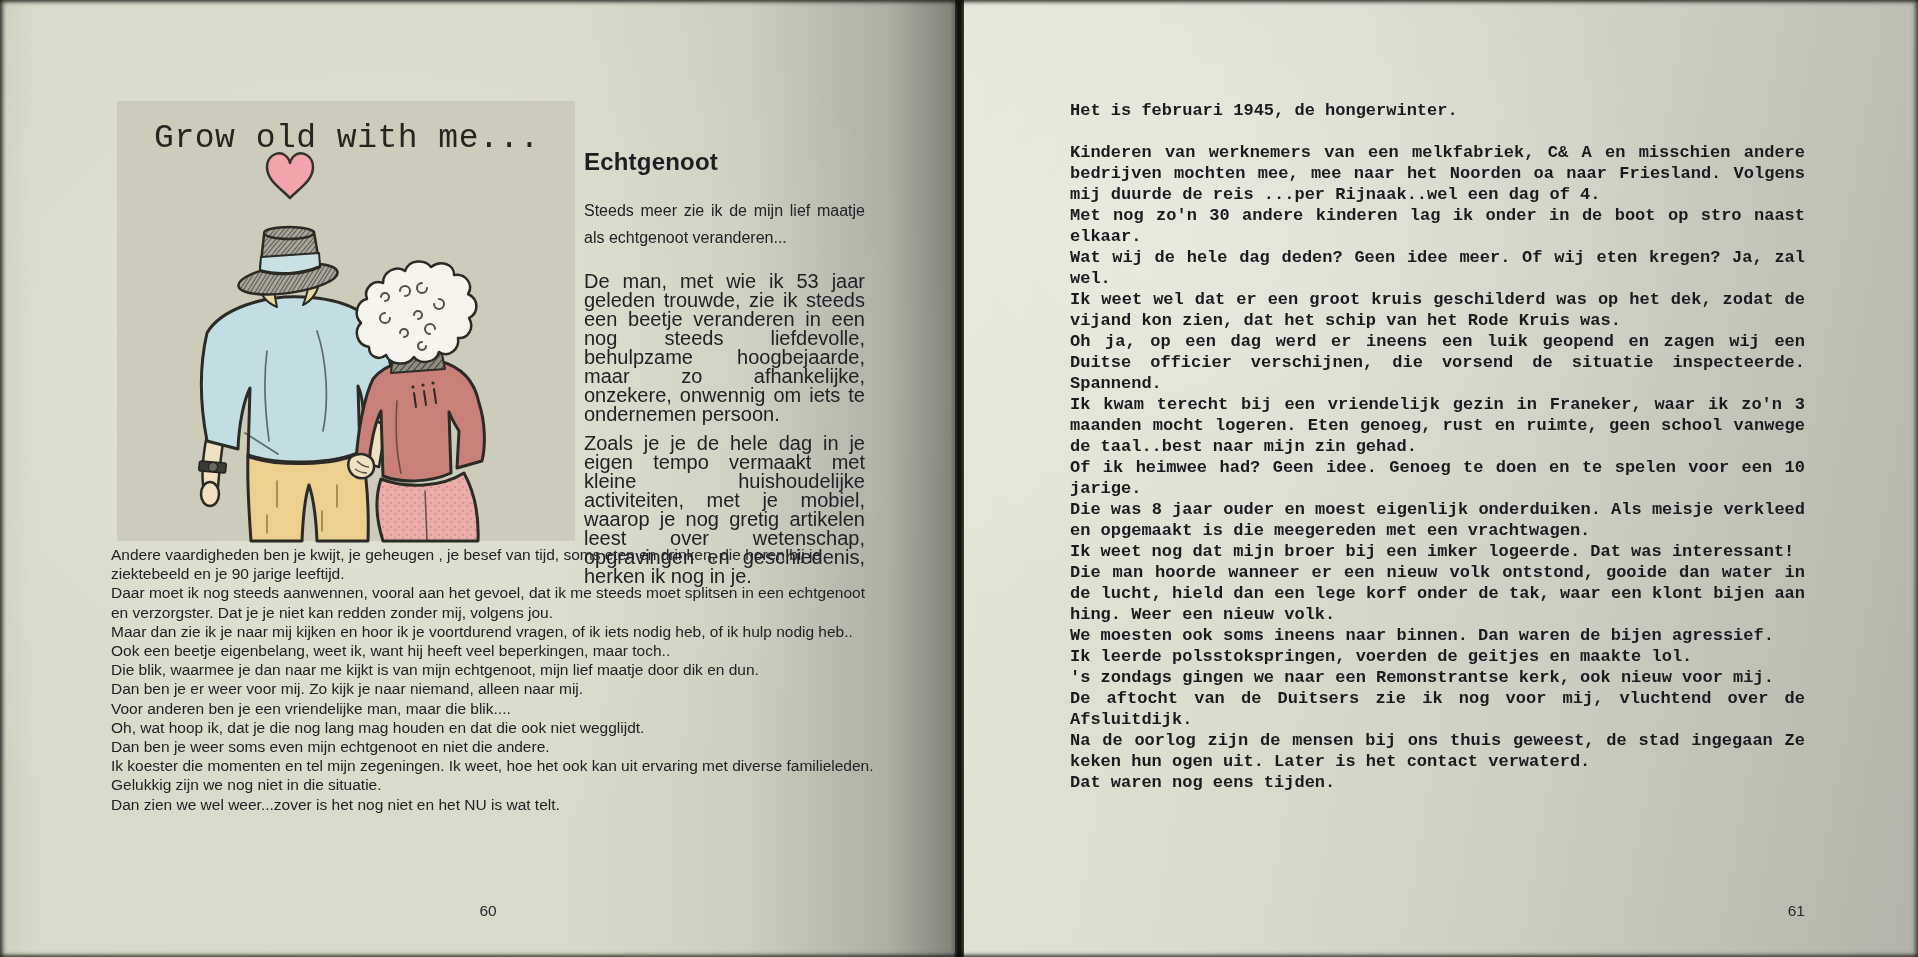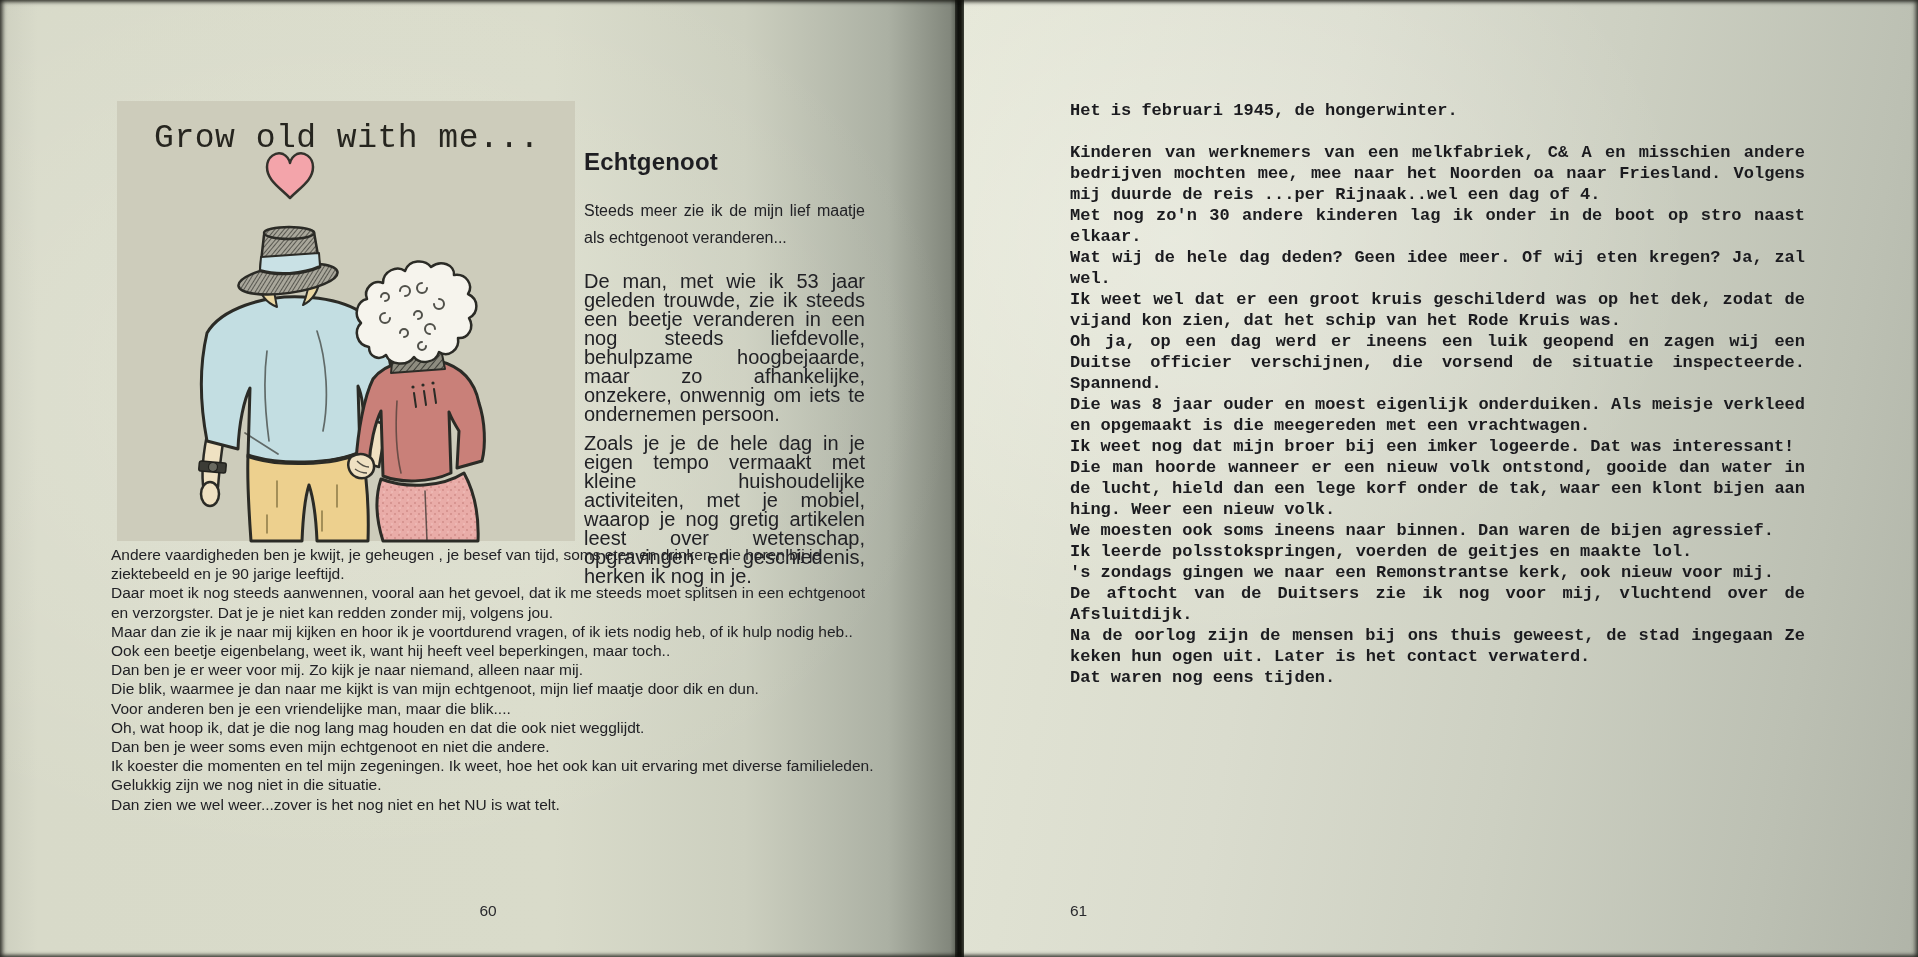"Ik kwam terecht bij een" div.text-line { html: none -> <div>Ik kwam terecht bij een vriendelijk gezin in Franeker, waar ik zo'n 3 maanden mocht logeren. Eten genoeg, rust en ruimte, geen school vanwege de taal..best naar mijn zin gehad.</div> }
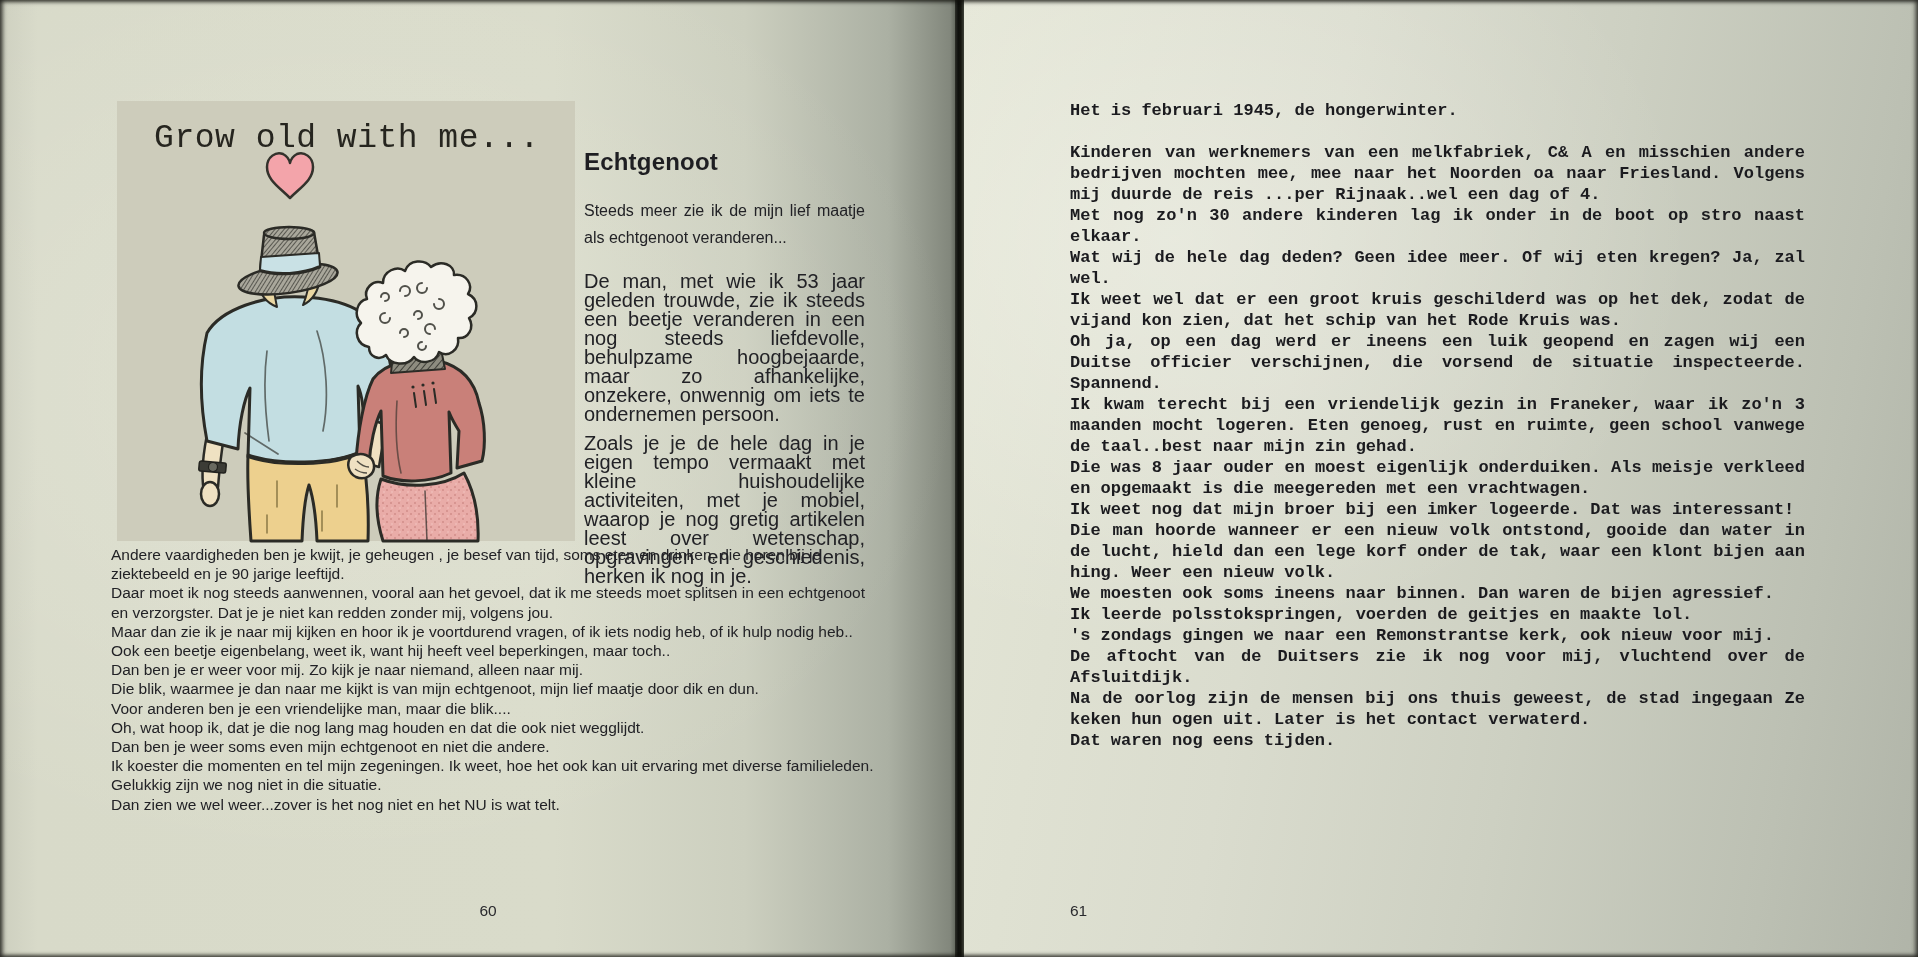"Of ik heimwee had? Geen" div.text-line { html: none -> <div>Of ik heimwee had? Geen idee. Genoeg te doen en te spelen voor een 10 jarige.</div> }
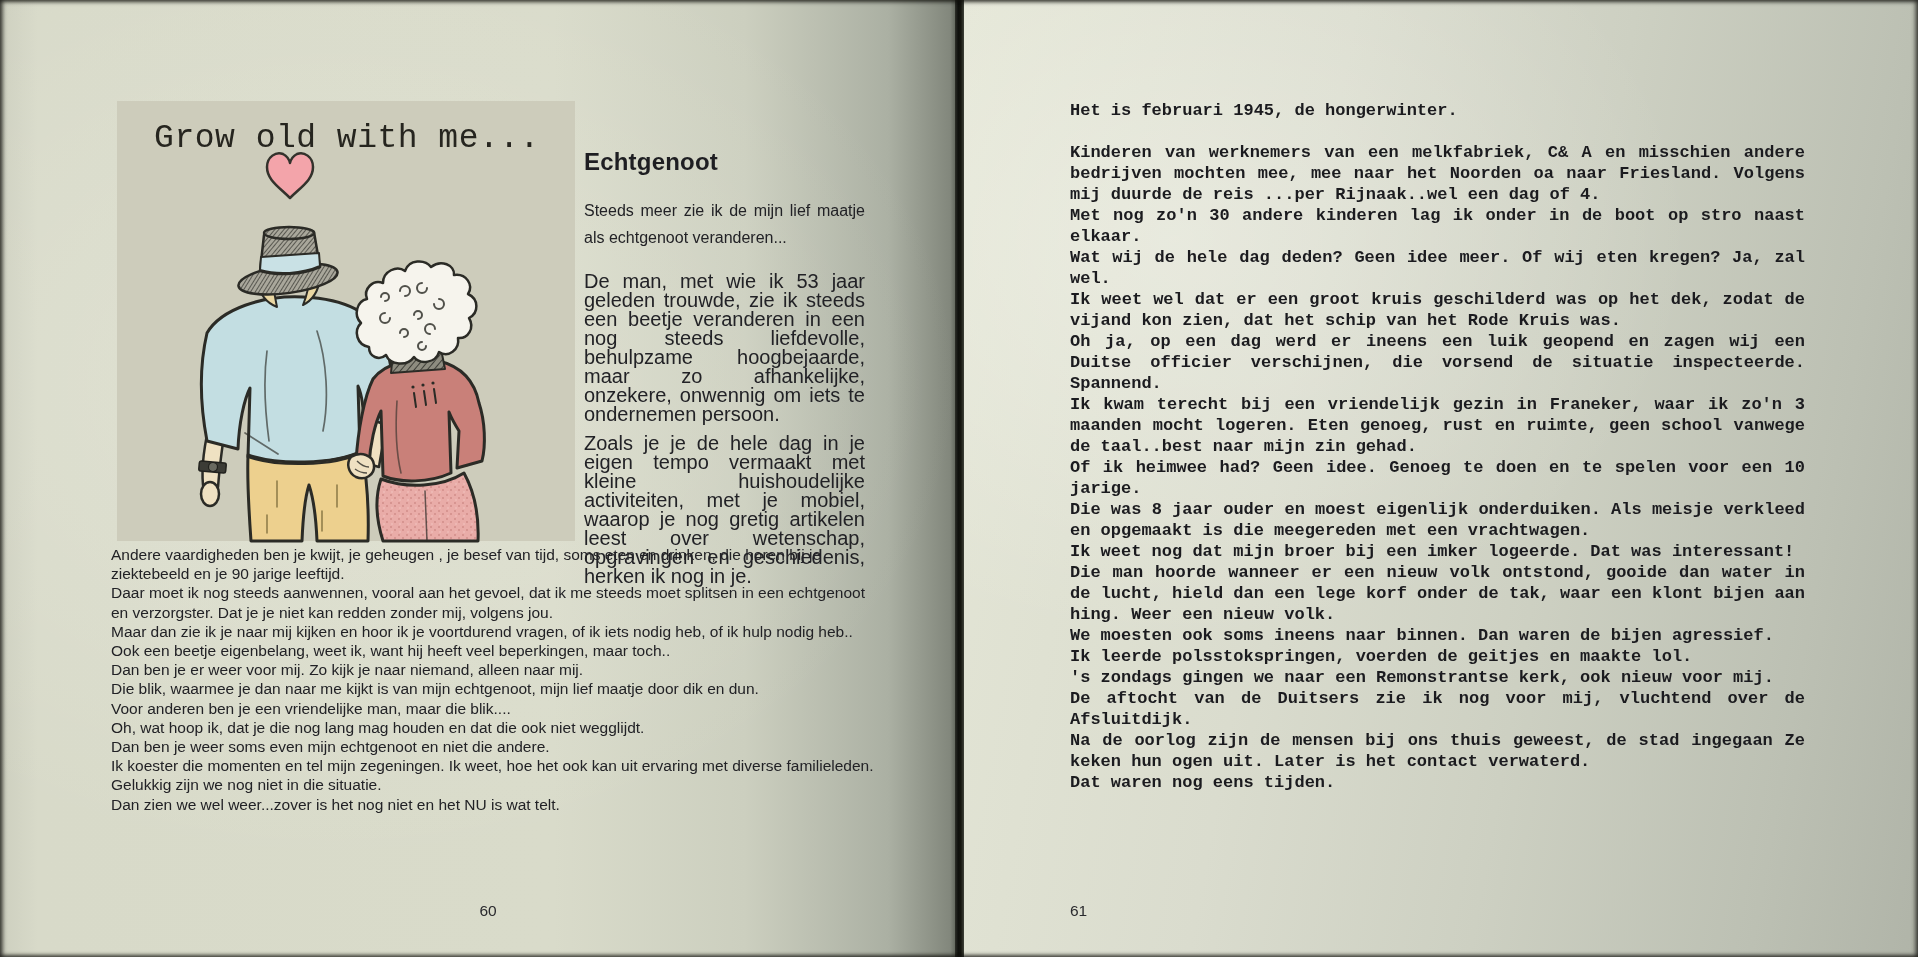"Dan ben je er weer" div.text-line { order: before "Die blik, waarmee je dan" -> after "Die blik, waarmee je dan" }
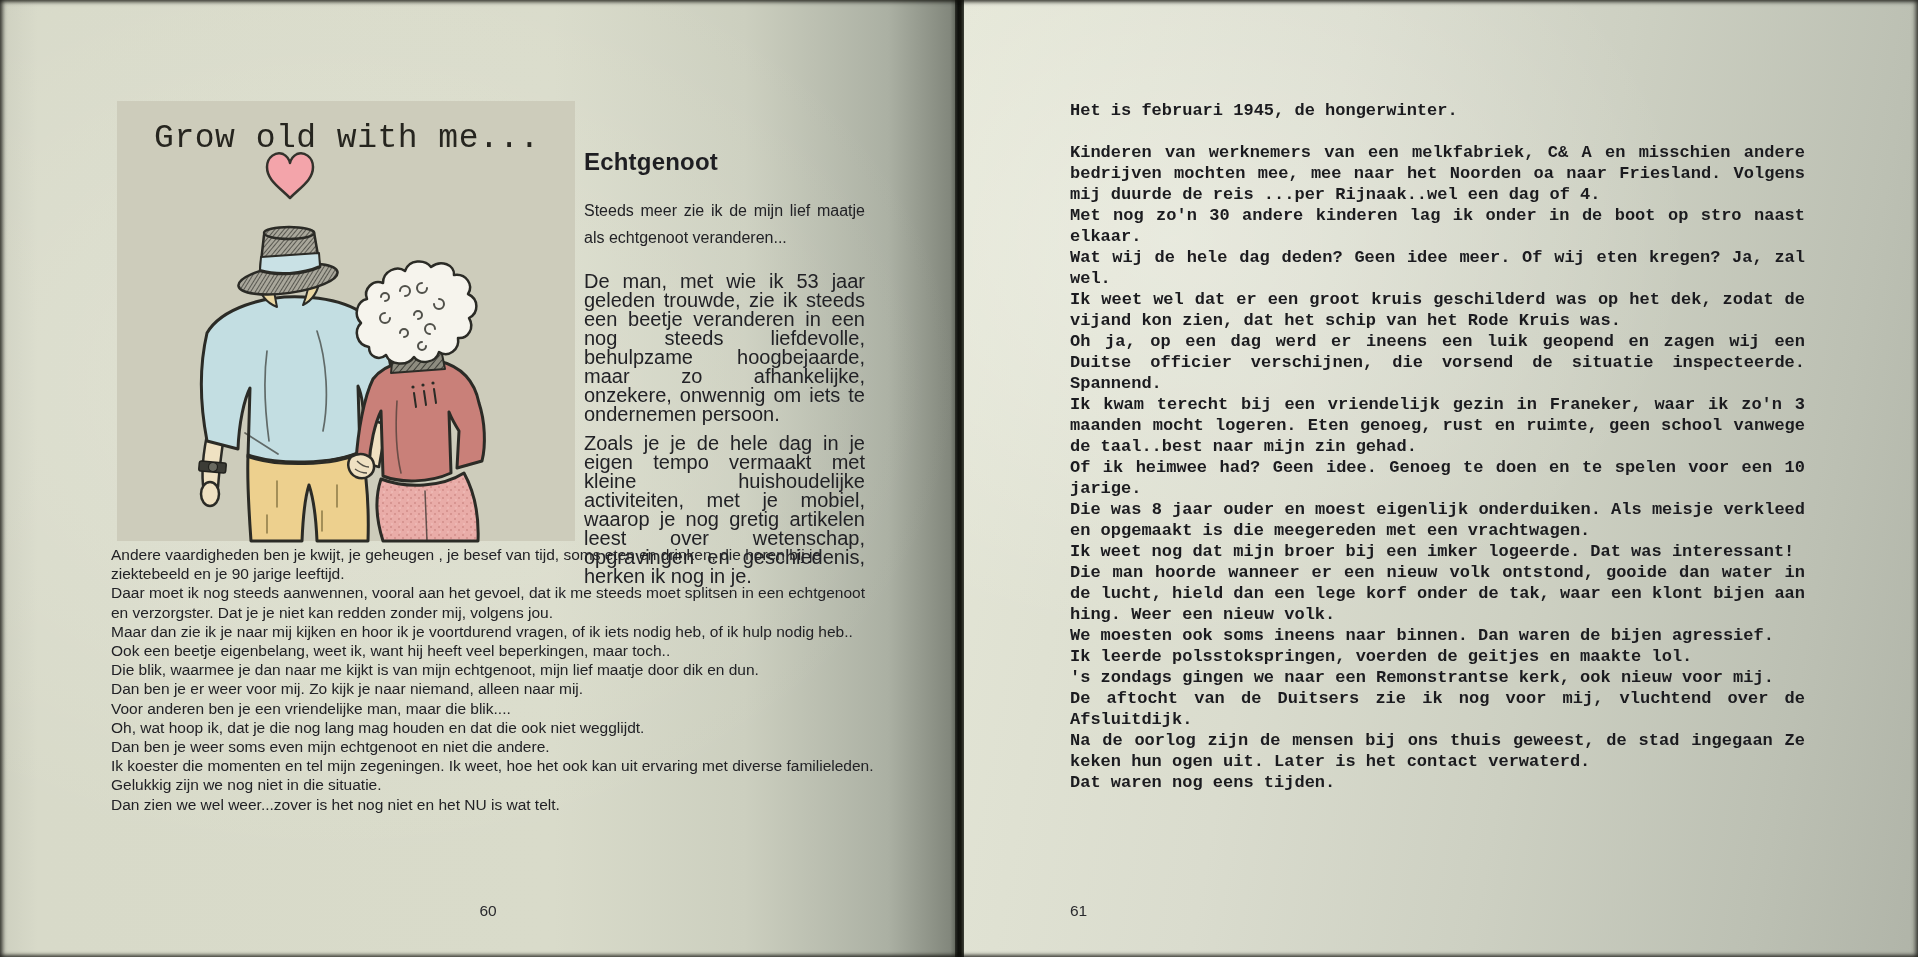"61" .pagenum-right { text-align: left -> right }
